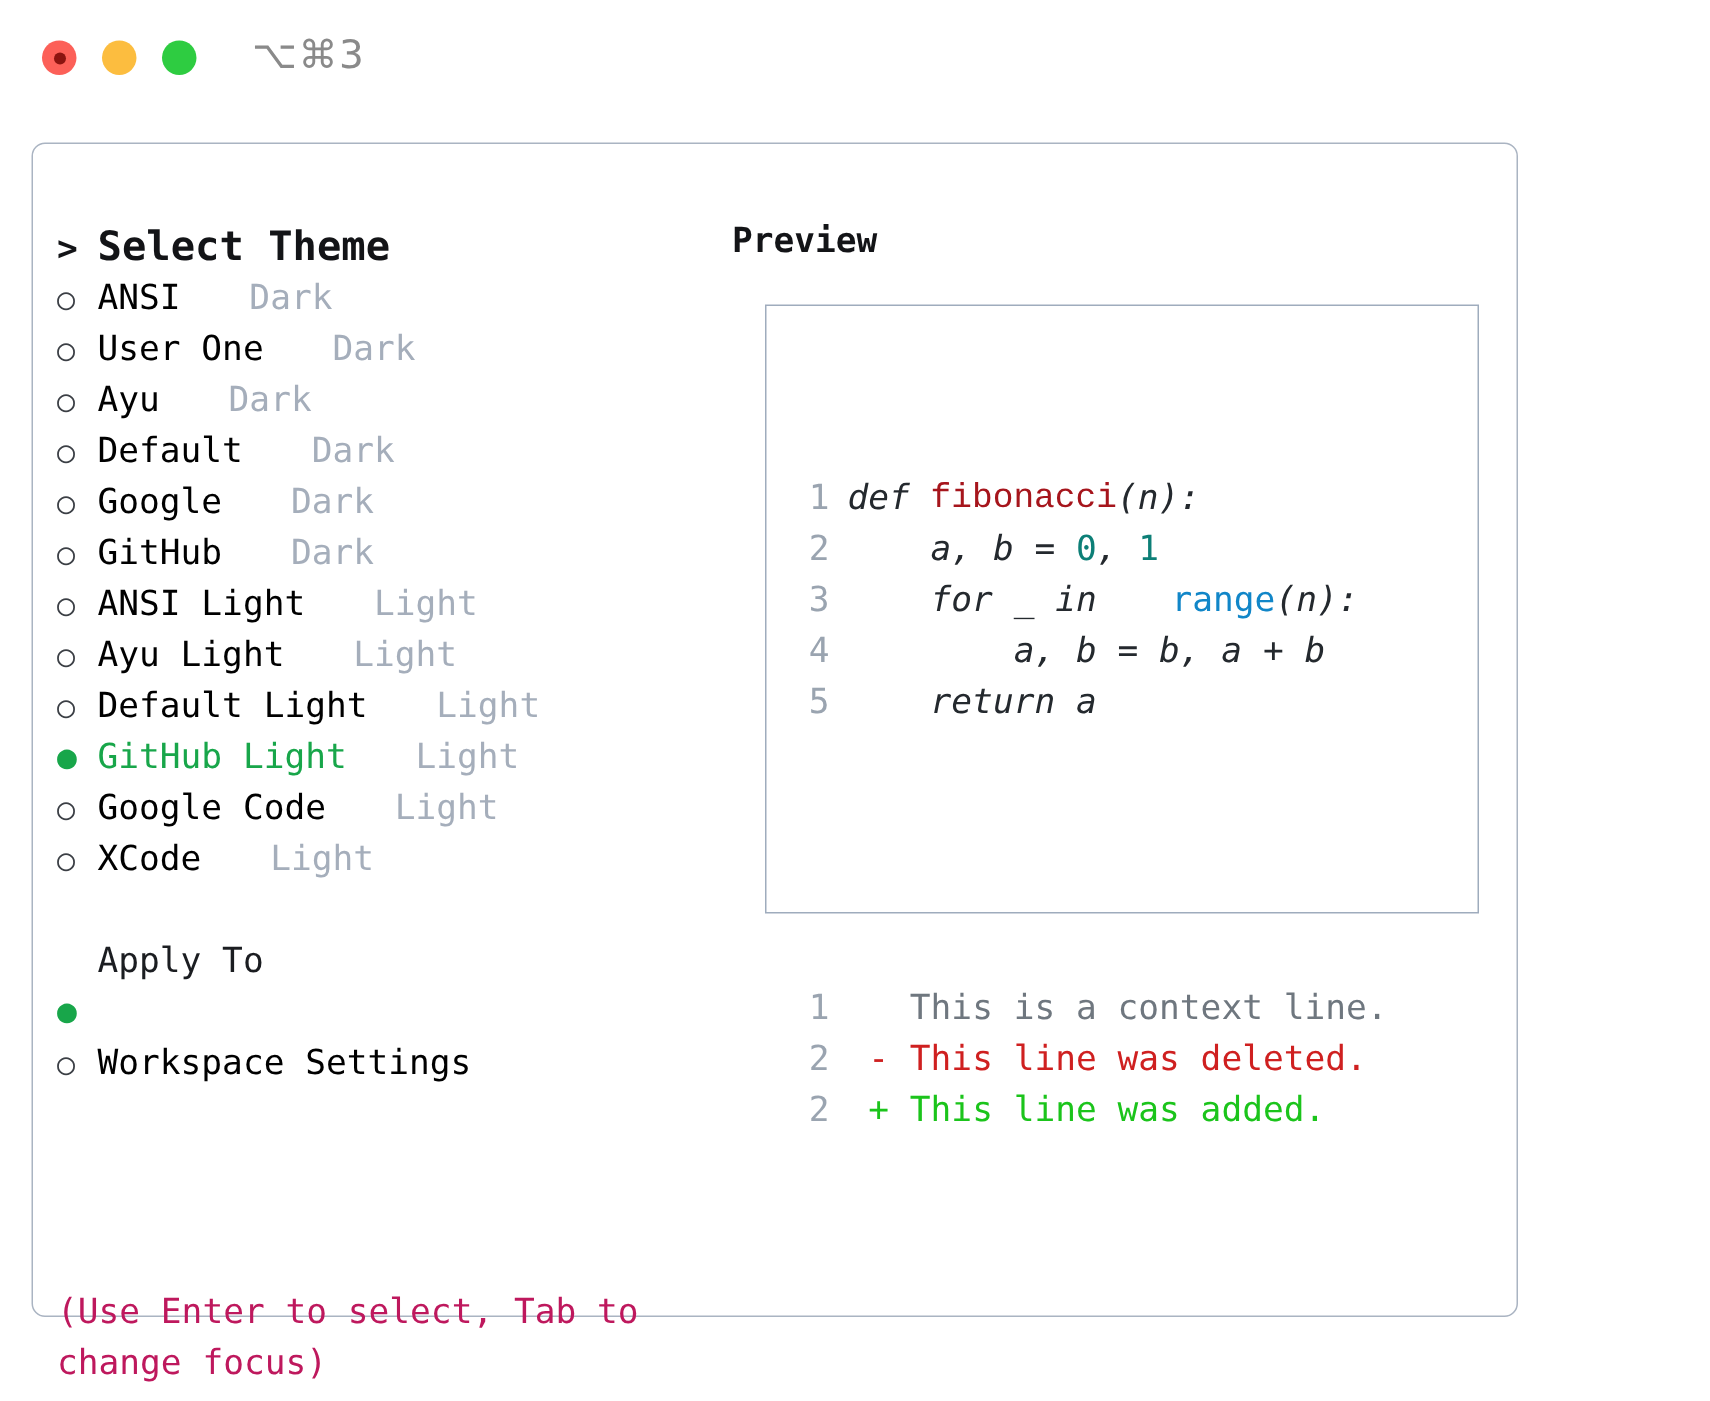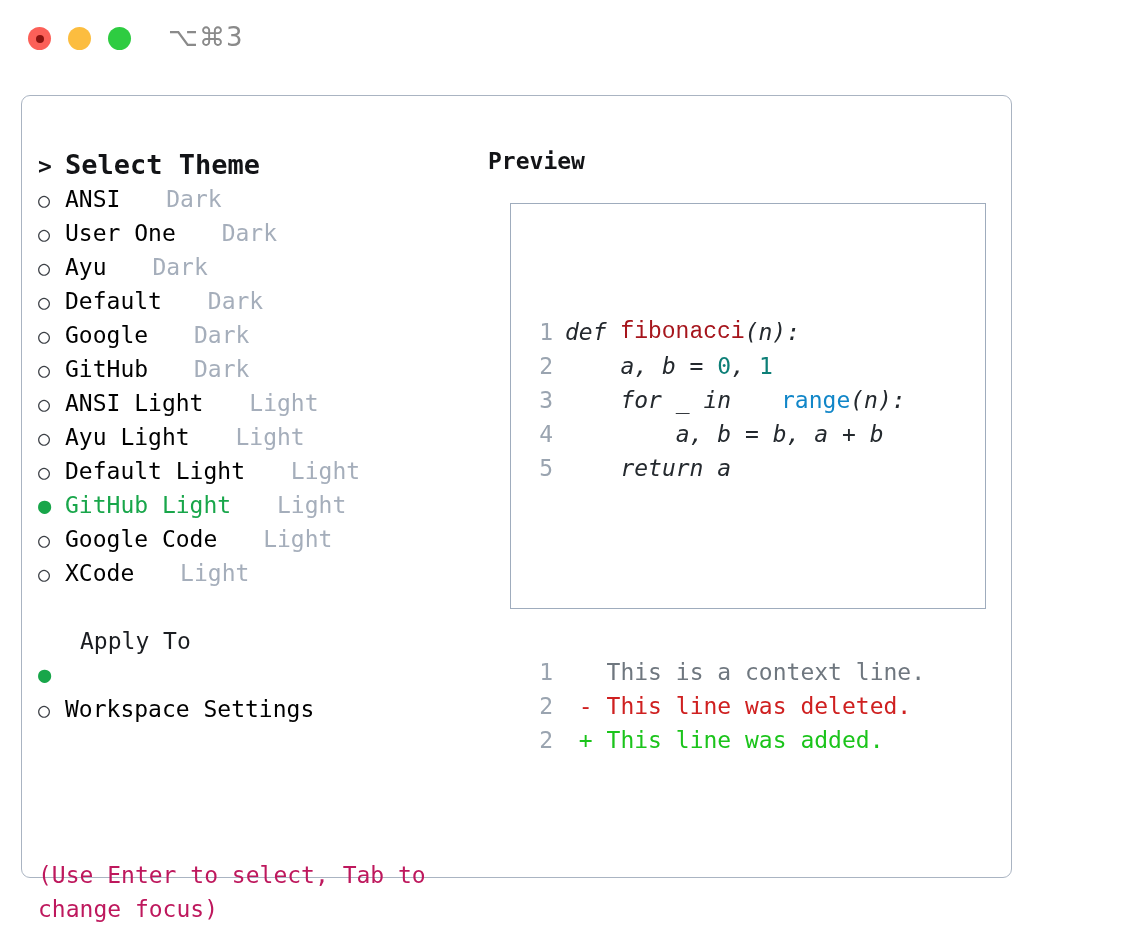"Apply To" div.row { gap: 15px -> none }
